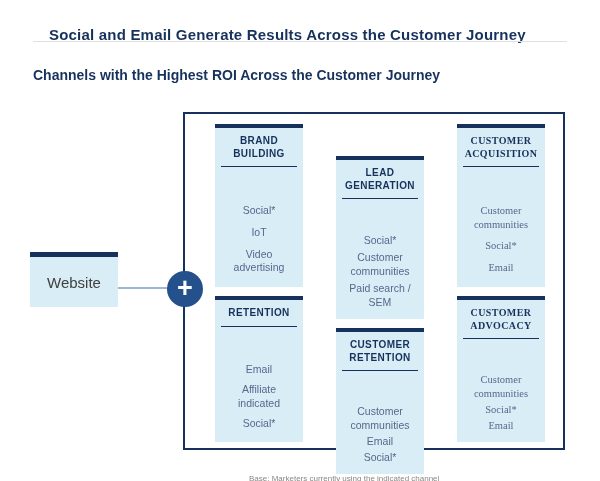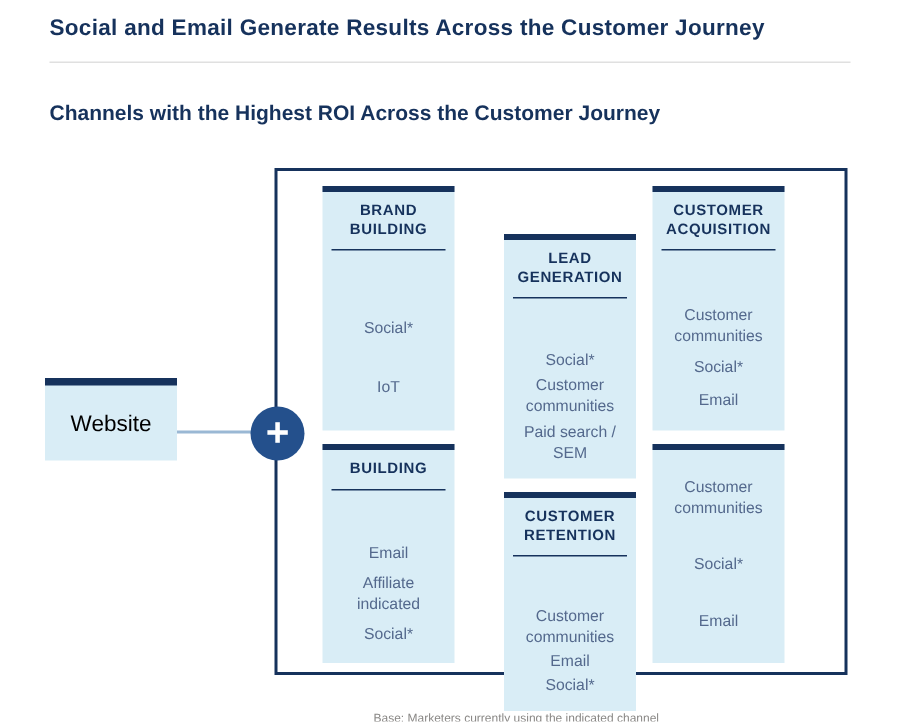"Social and Email Generate Results" .page-title { margin: 0 -> 16px }
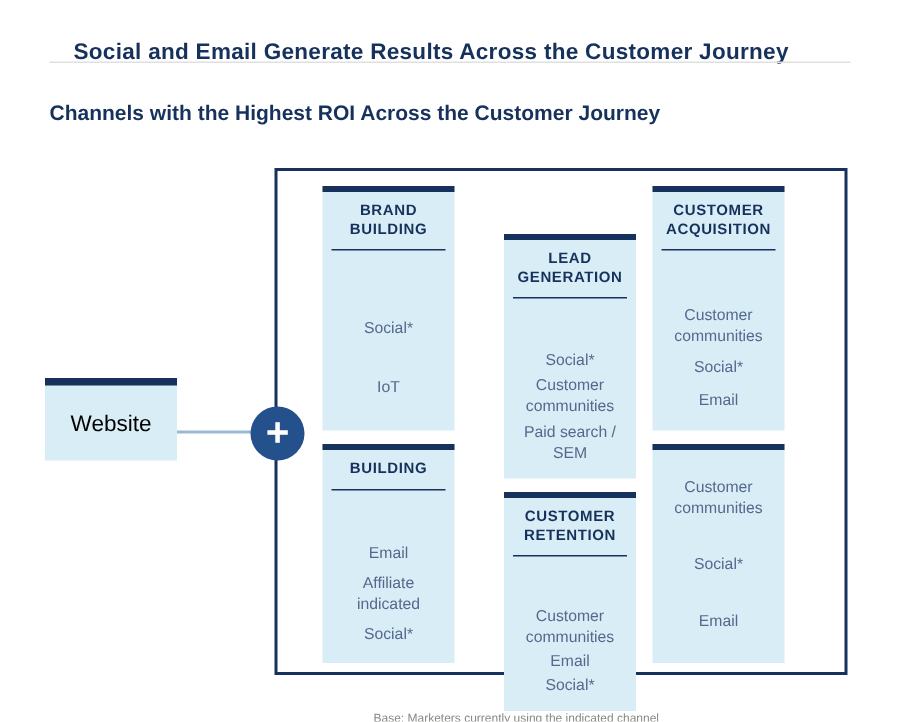"CUSTOMER ACQUISITION" .col2 { font-family: none -> Liberation Serif, serif; left: 435px -> 457px }
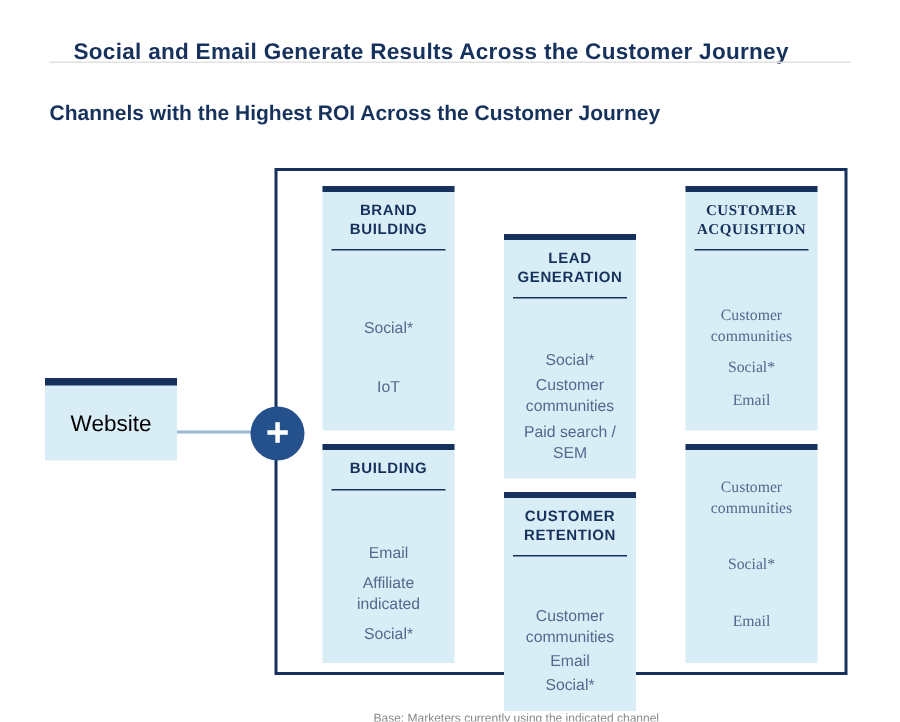"Video" div.box-item { html: none -> <div>Video advertising</div> }
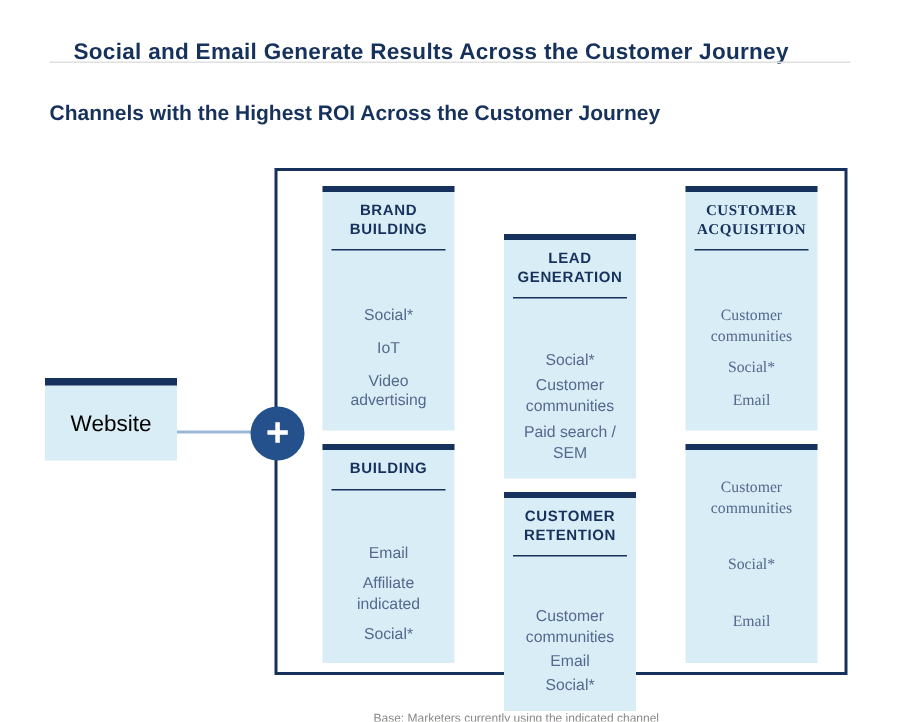"Website" .website-box span { color: #000000 -> #404040 }
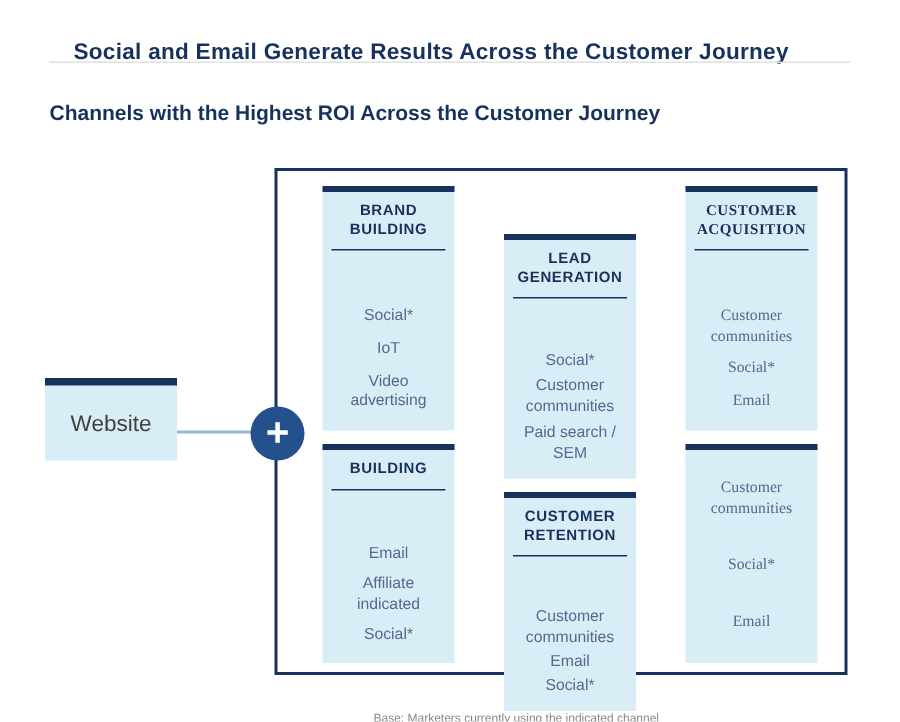"BUILDING" div.box-header { text: BUILDING -> RETENTION }
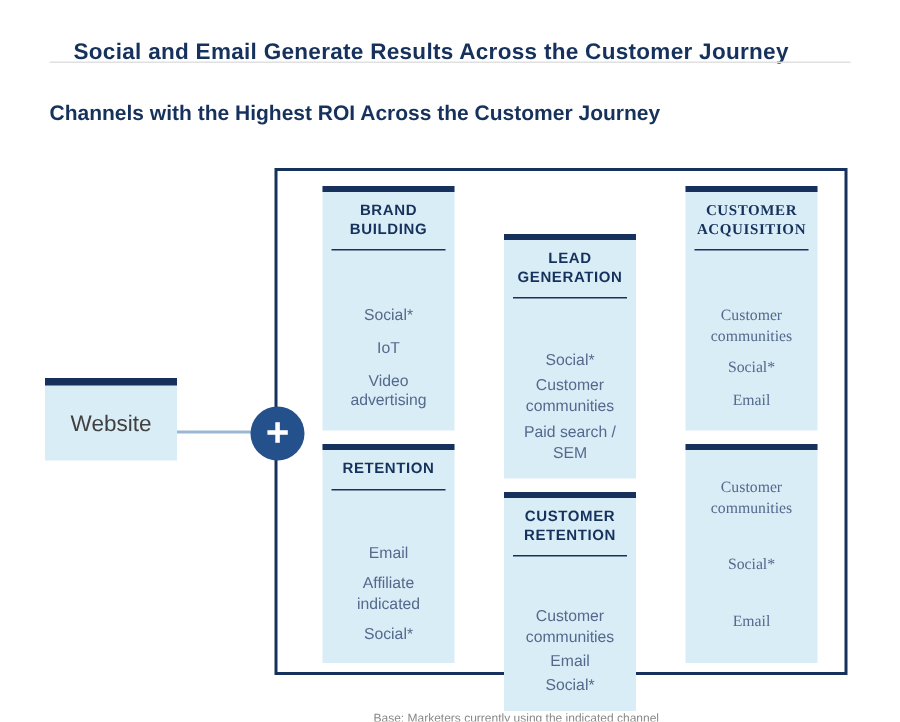"CUSTOMER ADVOCACY" div.box-header { html: none -> <div>CUSTOMER ADVOCACY</div> }
